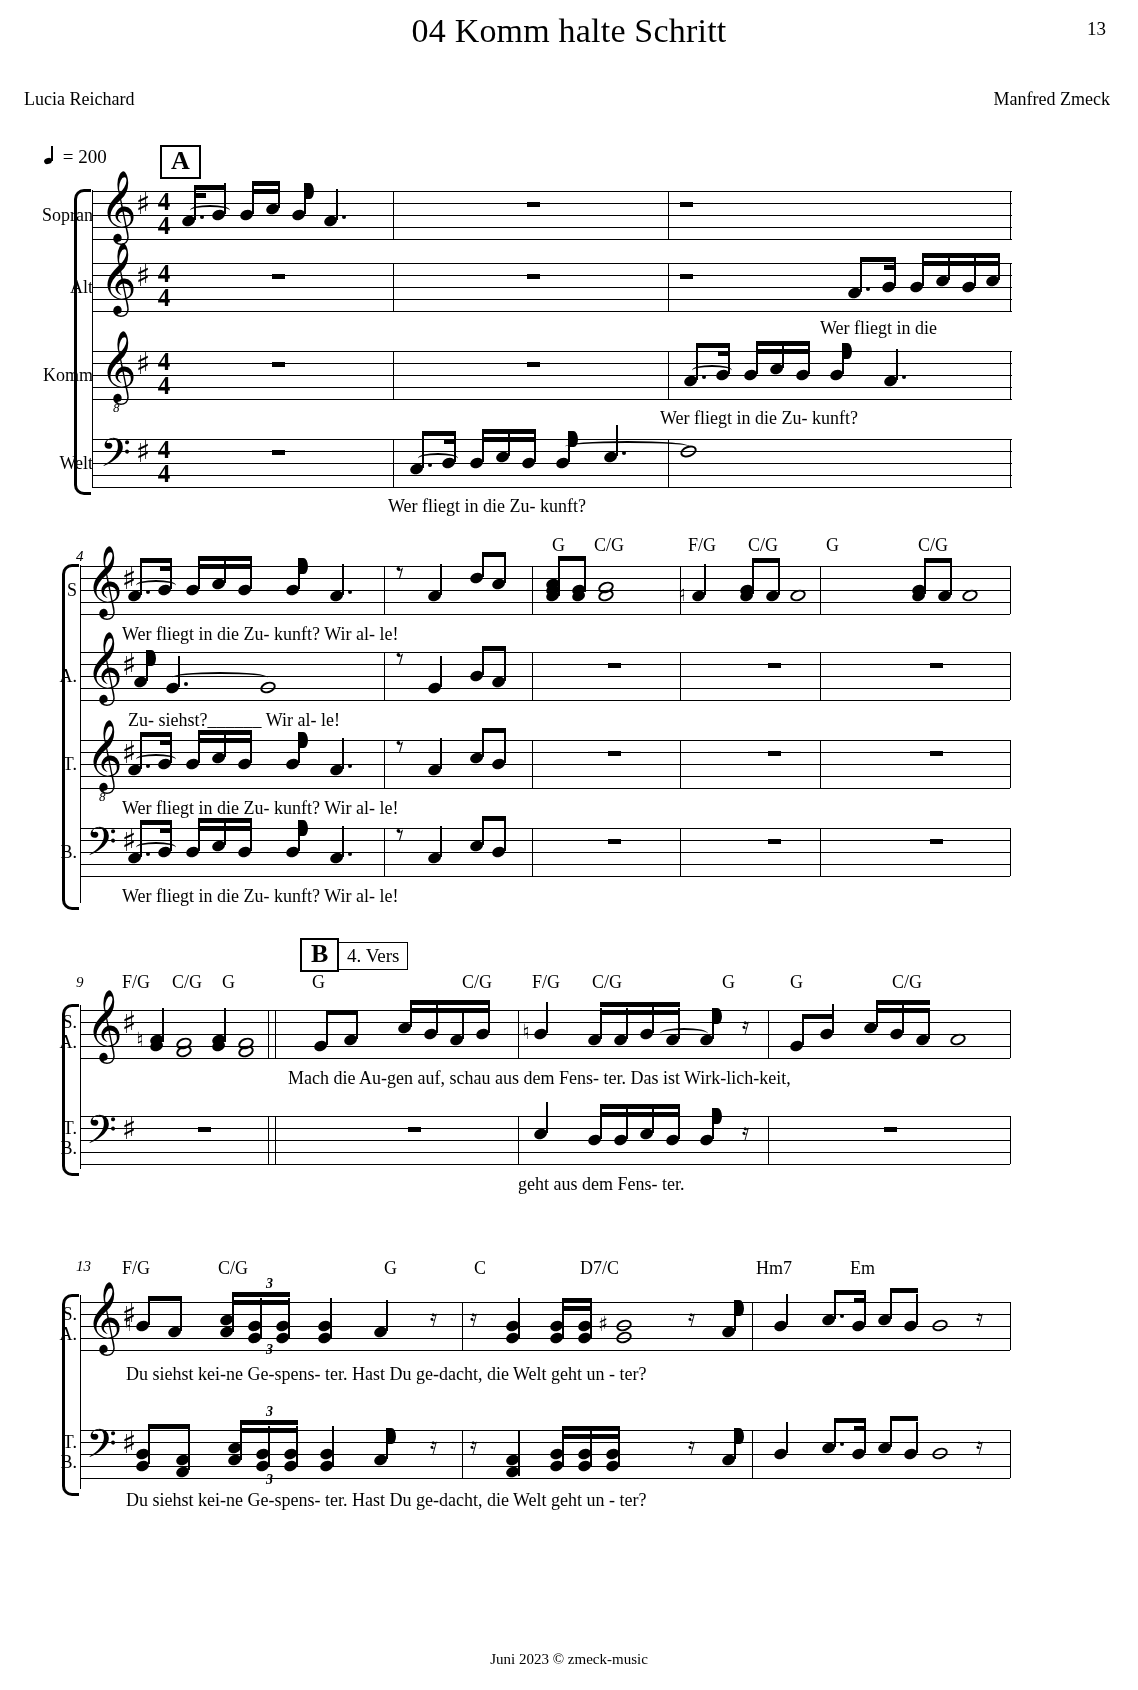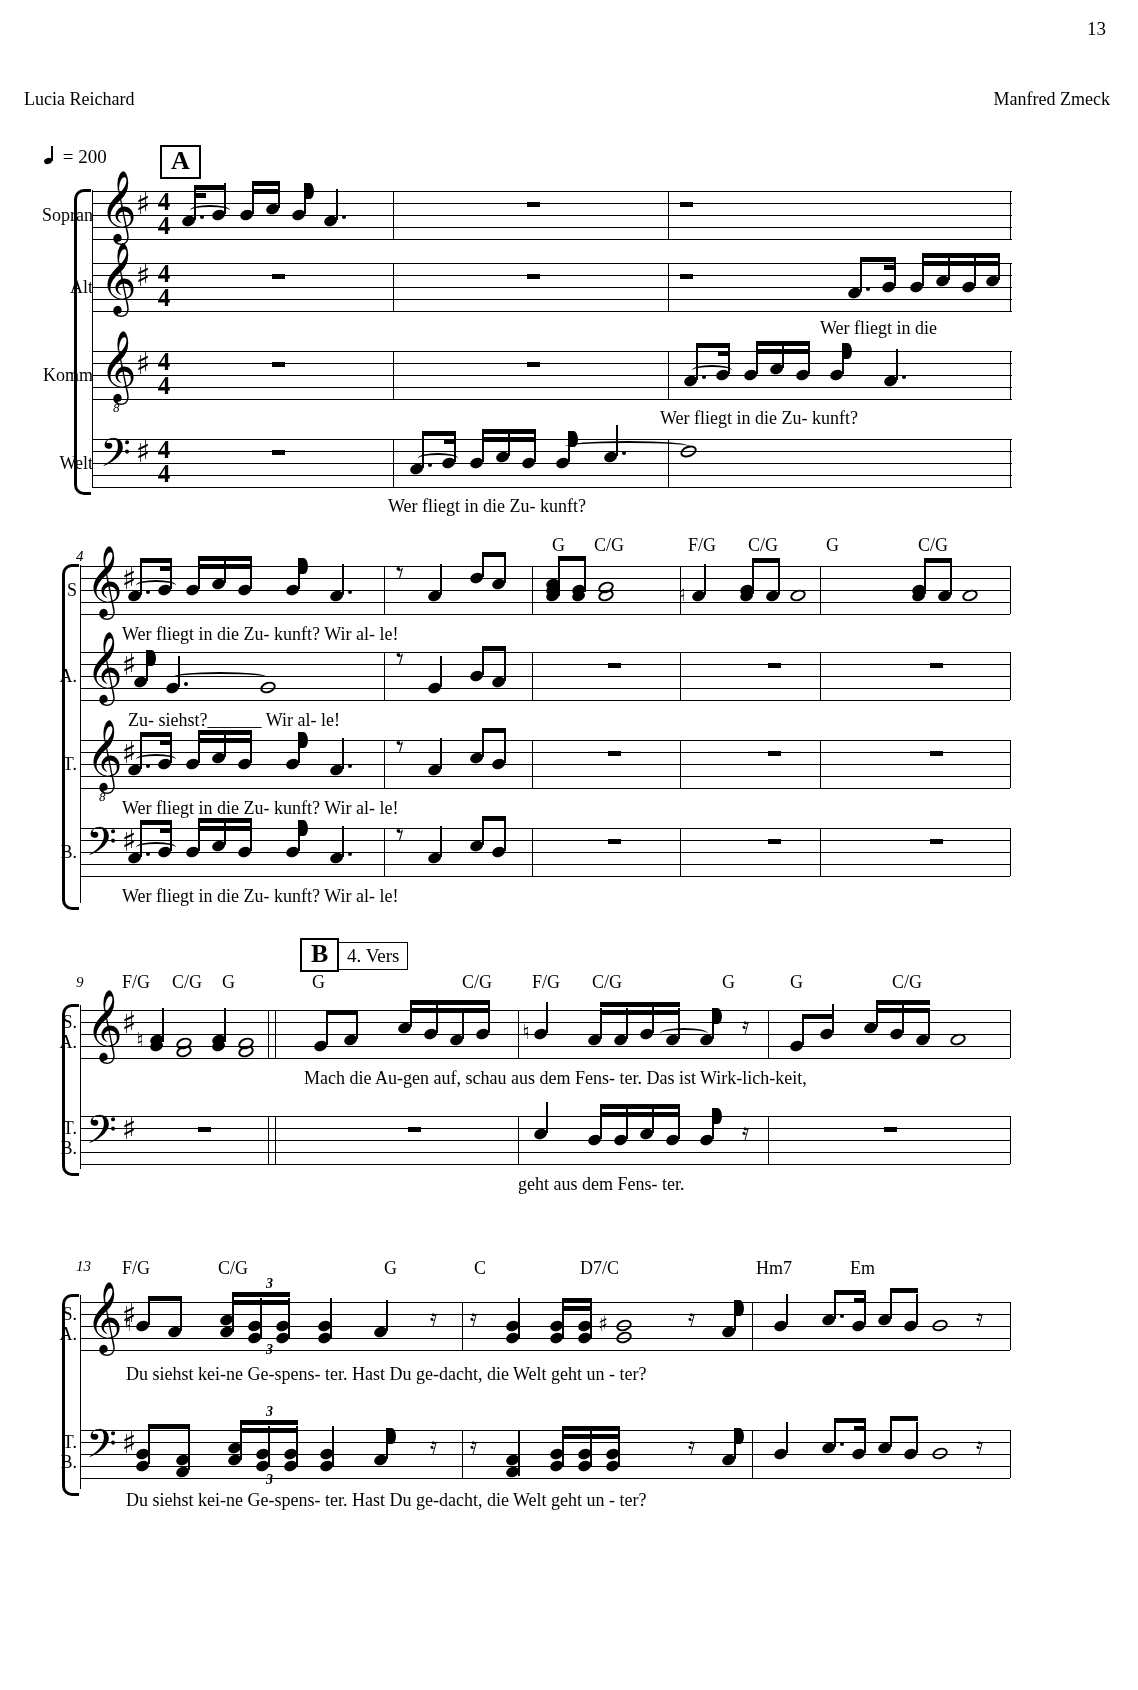"04 Komm halte Schritt" div.title { html: none -> <div>04 Komm halte Schritt</div> }
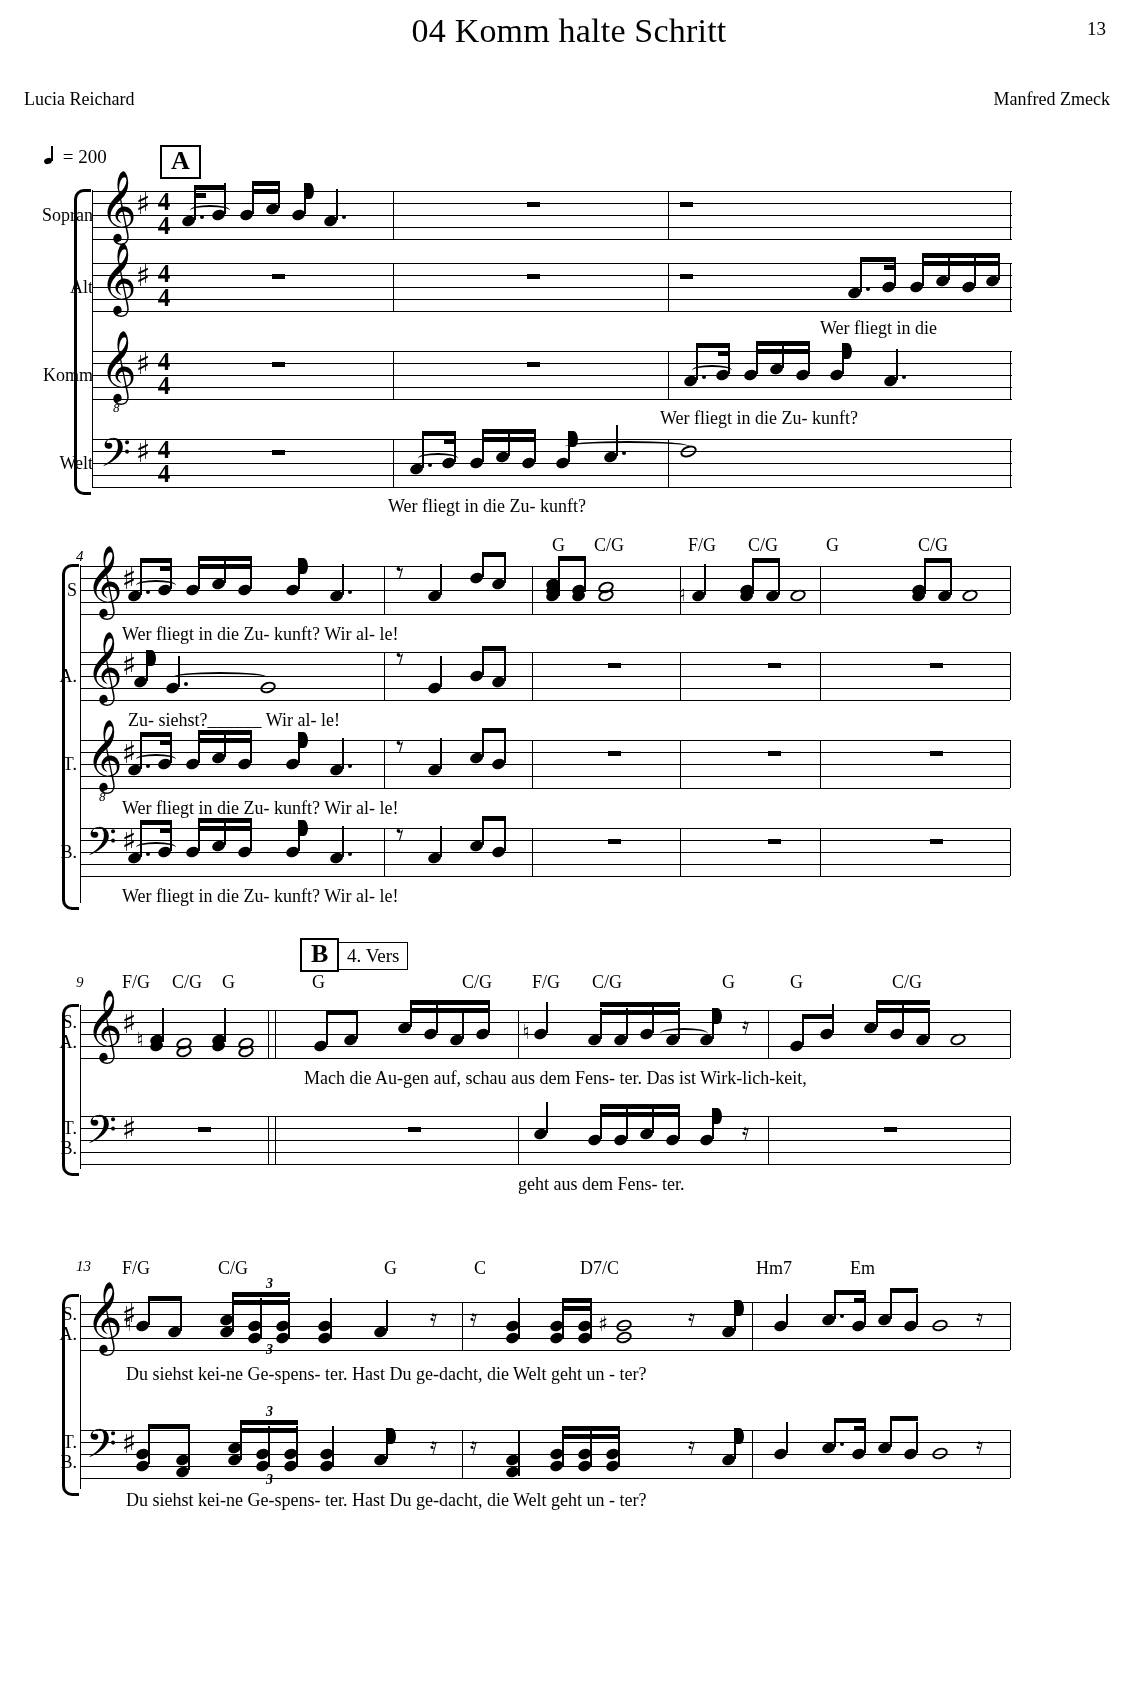"Mach die Au-gen auf, schau" div.lyric { left: 304px -> 288px }
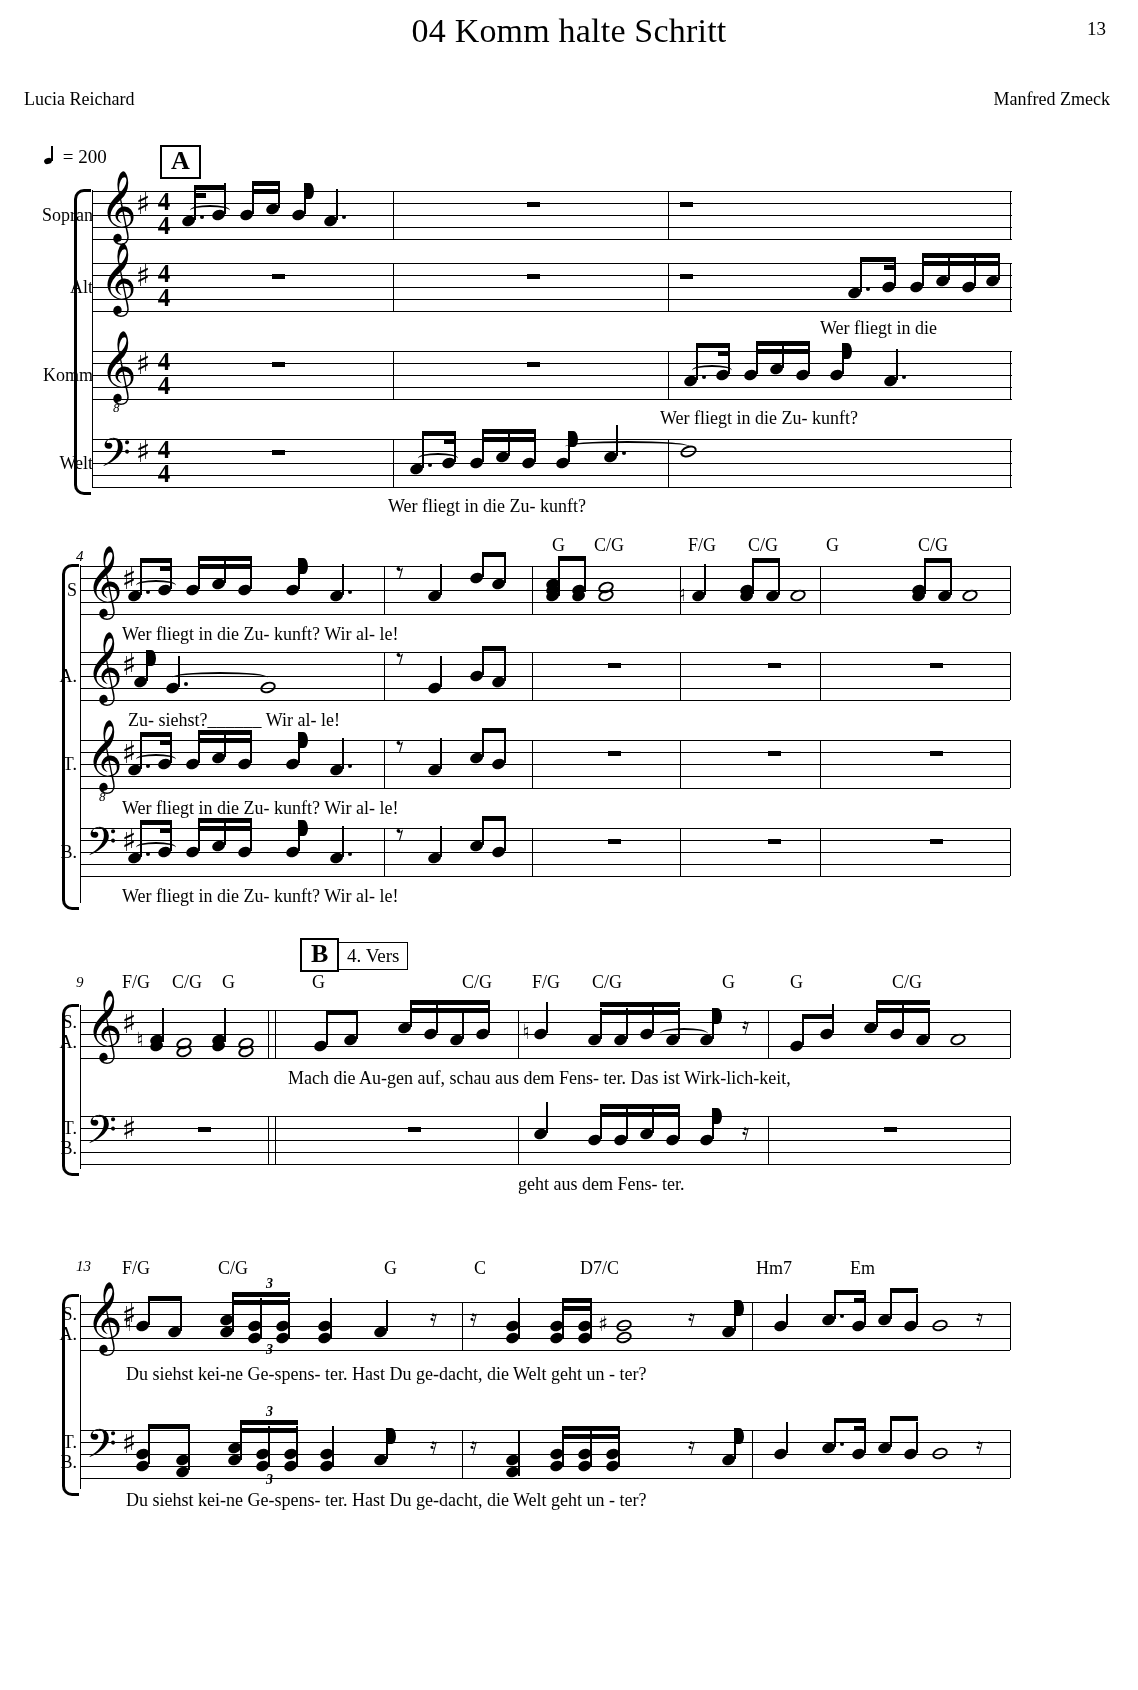"Juni 2023 © zmeck-music" div.footer { html: none -> <div>Juni 2023 © zmeck-music</div> }
